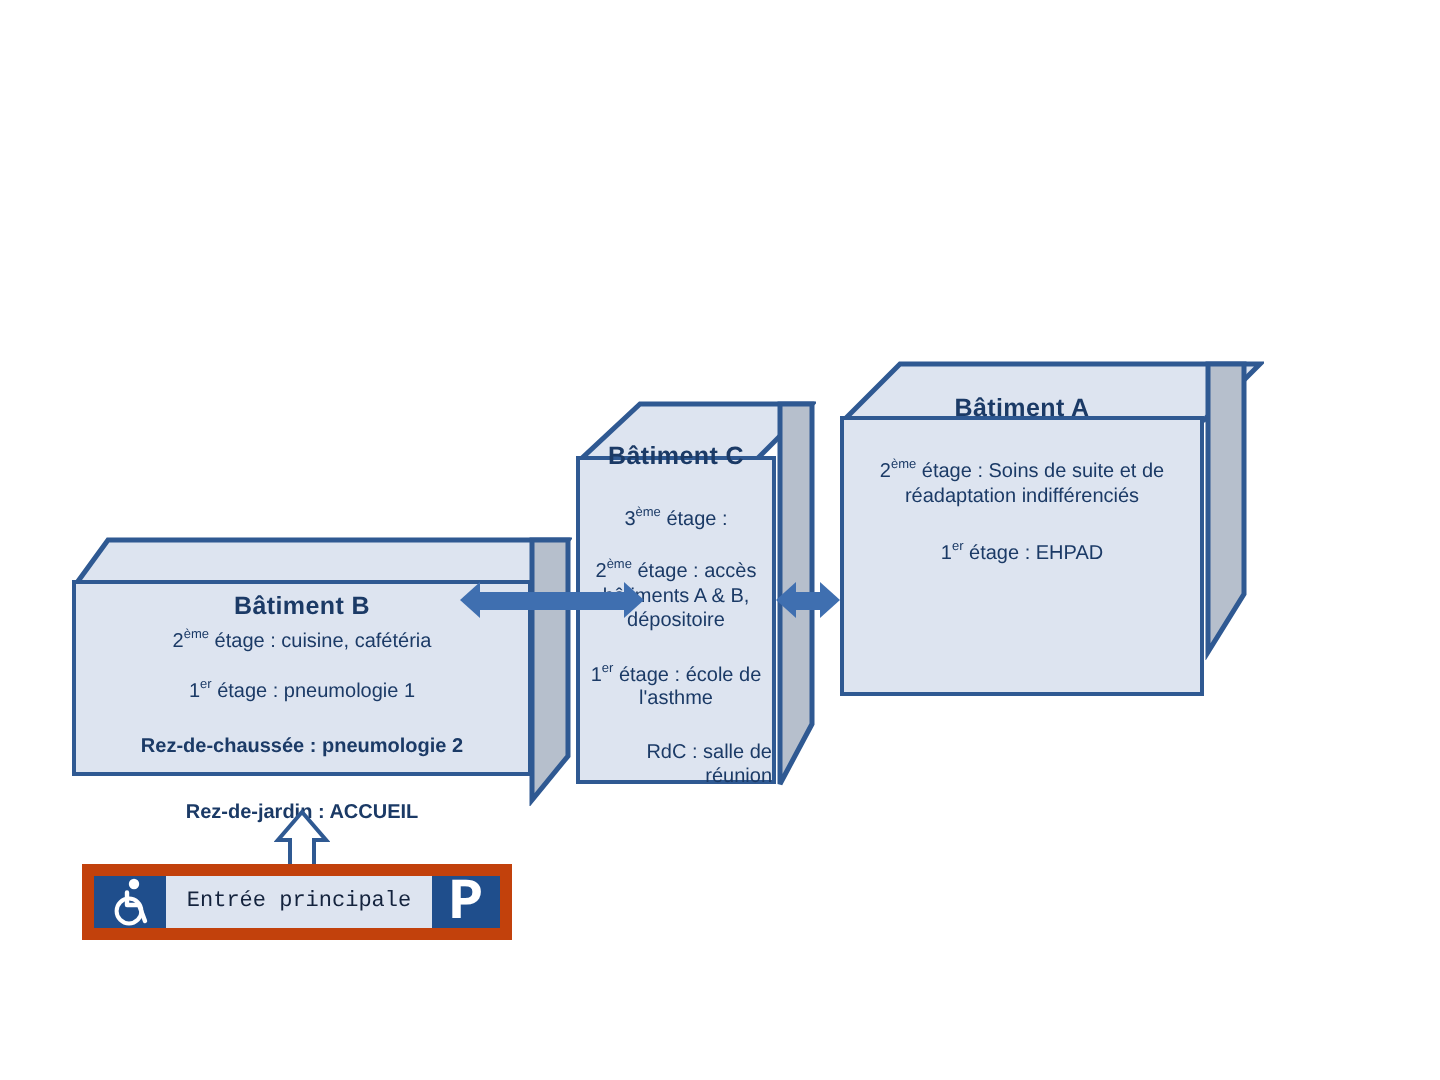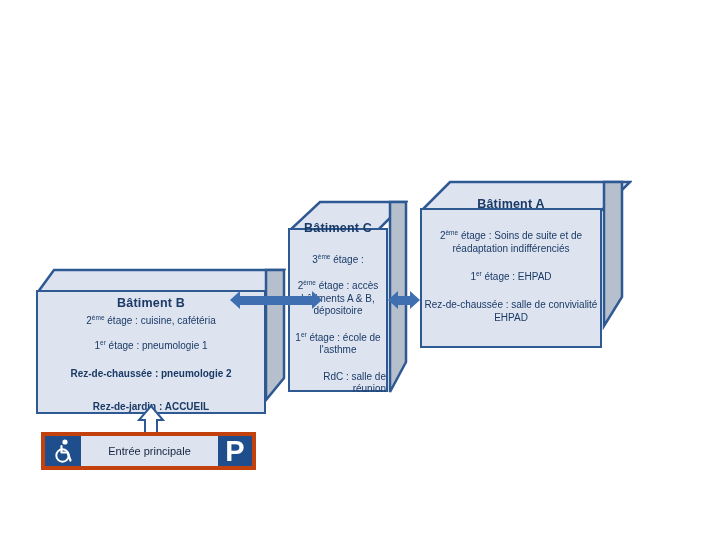"Bâtiment B" div.front { height: 124px -> 98px }
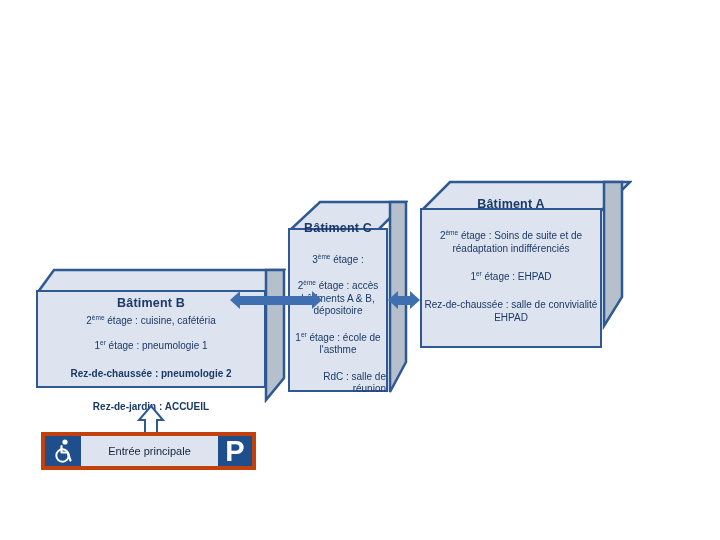"Rez-de-chaussée : salle de convivialité" div.floor { html: <div>Rez-de-chaussée : salle de convivialité EHPAD</div> -> none }
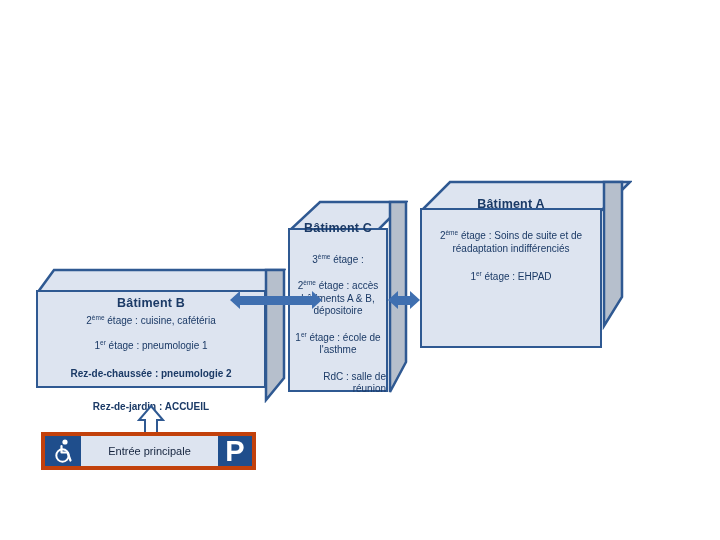"Entrée principale" #entrance-bar { border: 4px solid #c2410c -> 6px solid #c2410c; font-family: none -> Liberation Mono, monospace }
